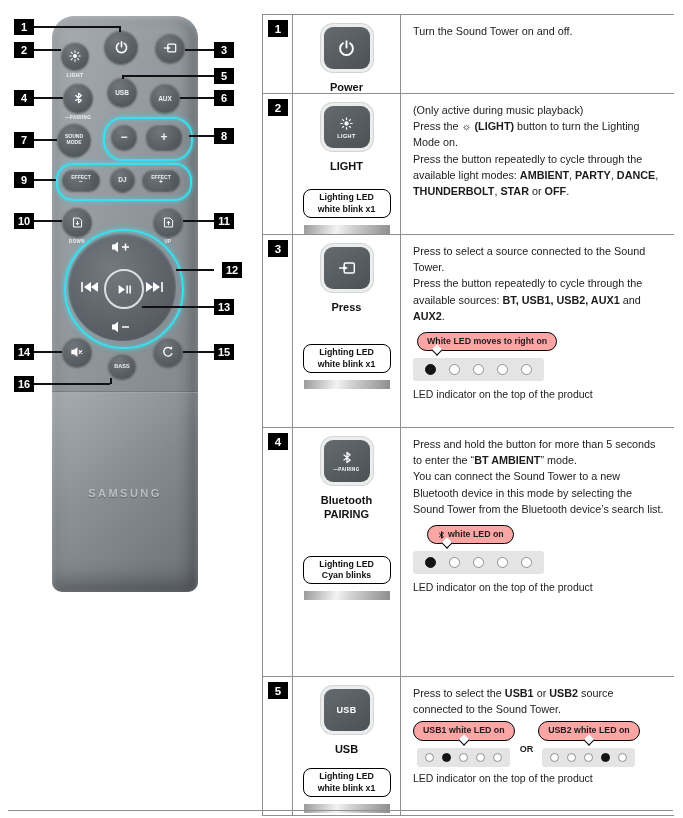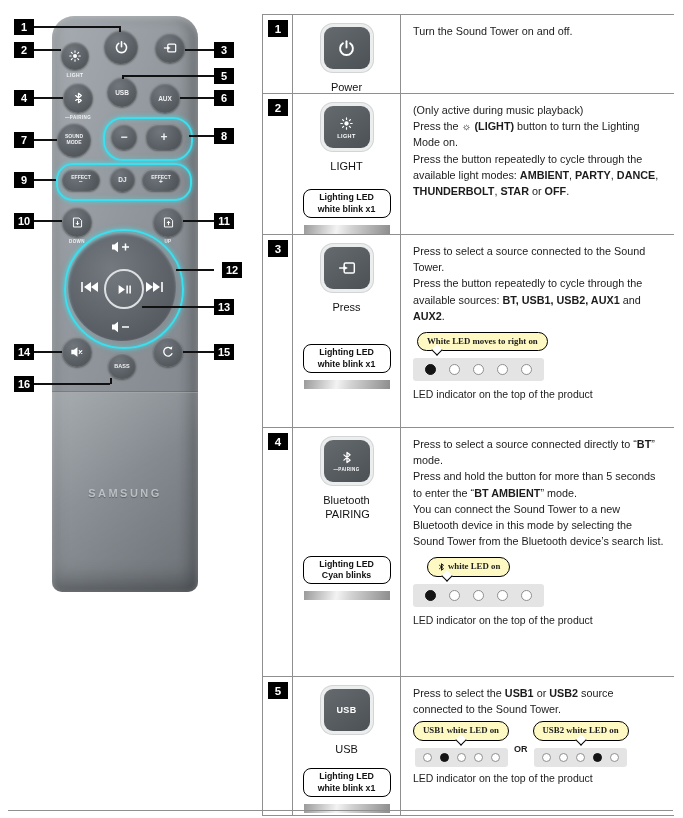"Power" .btn-label { font-weight: normal -> bold; text-align: right -> center }
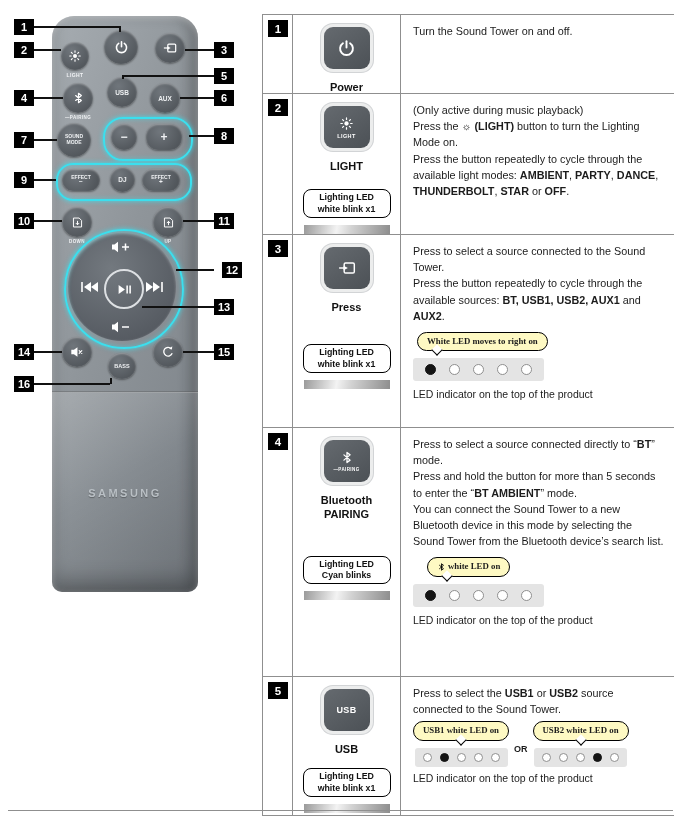"White LED moves to right" .bubble { background: #fef9c3 -> #fca5a5; font-family: Liberation Serif, serif -> none }
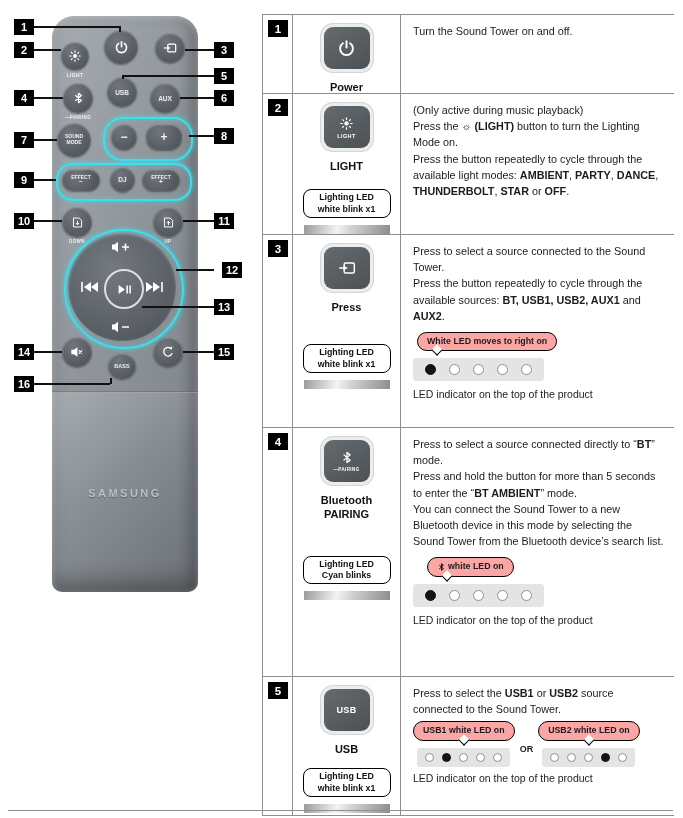"Press to select a source connected directly" p { html: <p><span>Press to select a source connected directly to “</span><b>BT</b><span>” mode.</span></p> -> none }
